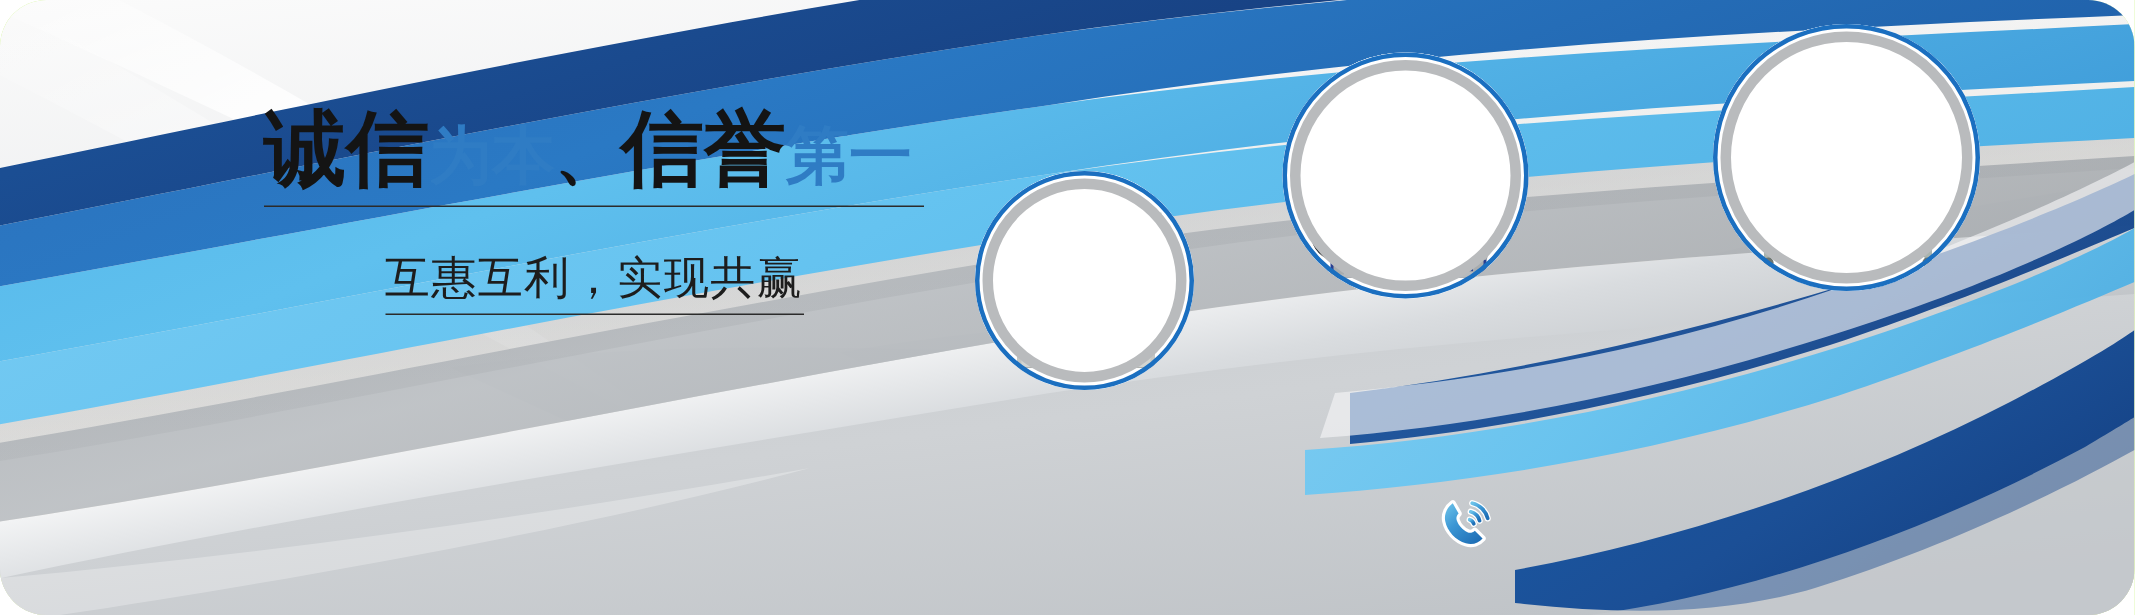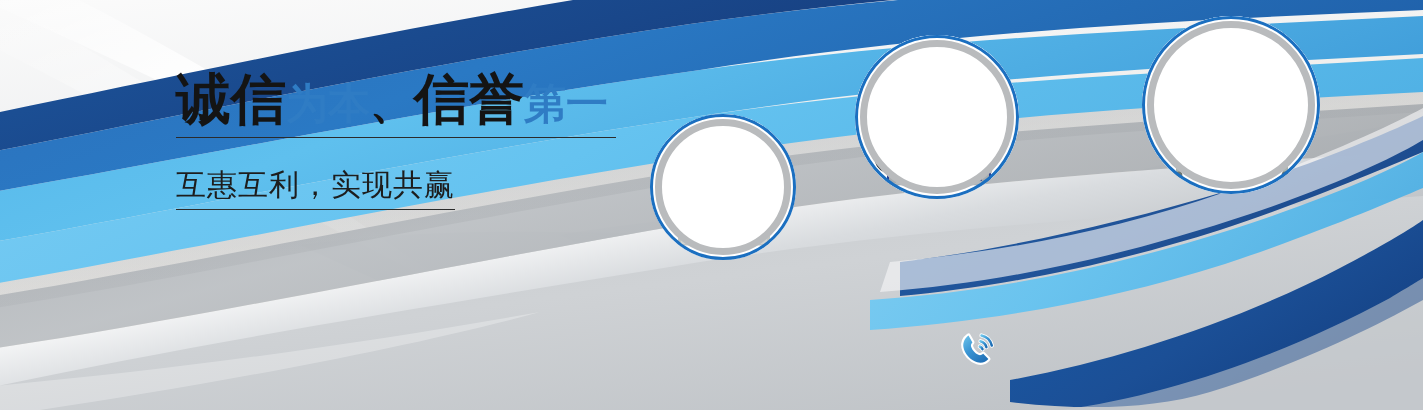"诚信为本、信誉第一" #banner { border-radius: none -> 31px }
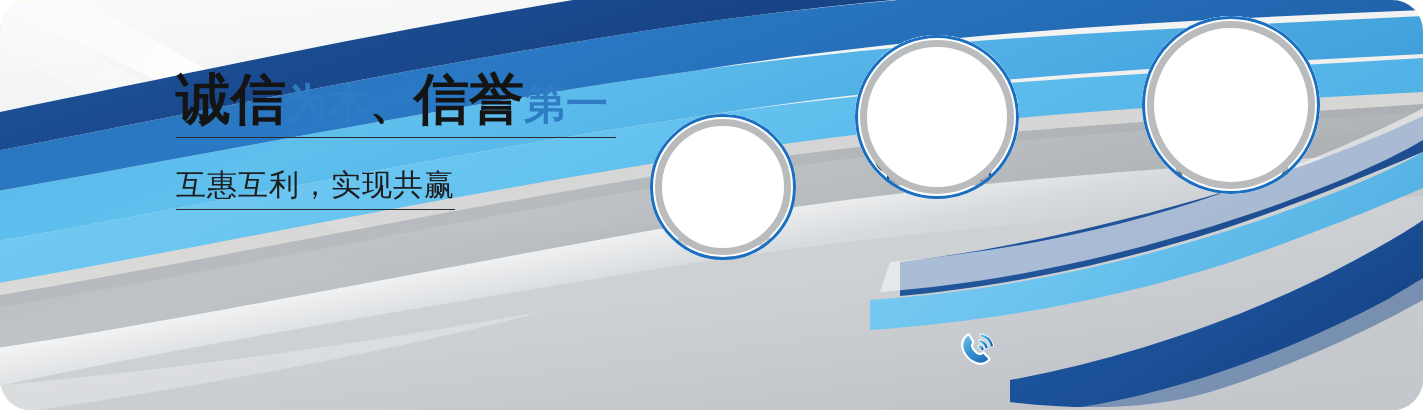"互惠互利，实现共赢" #subline-wrap { text-align: left -> center }
